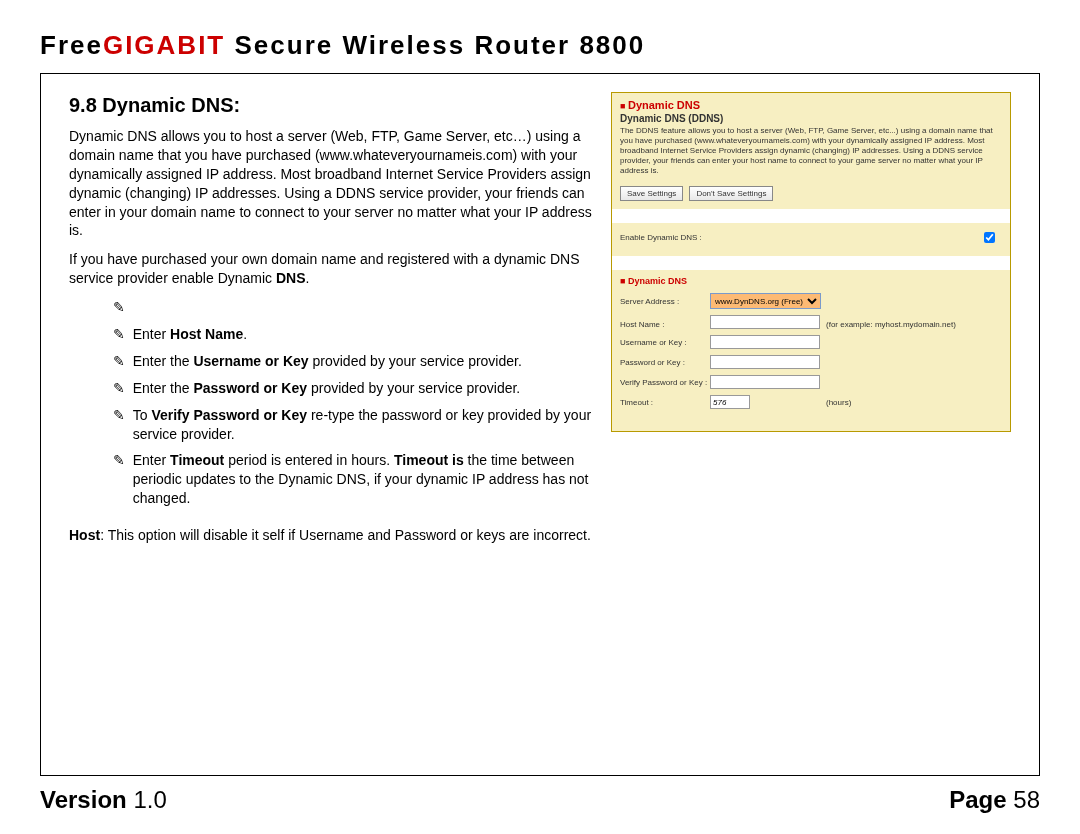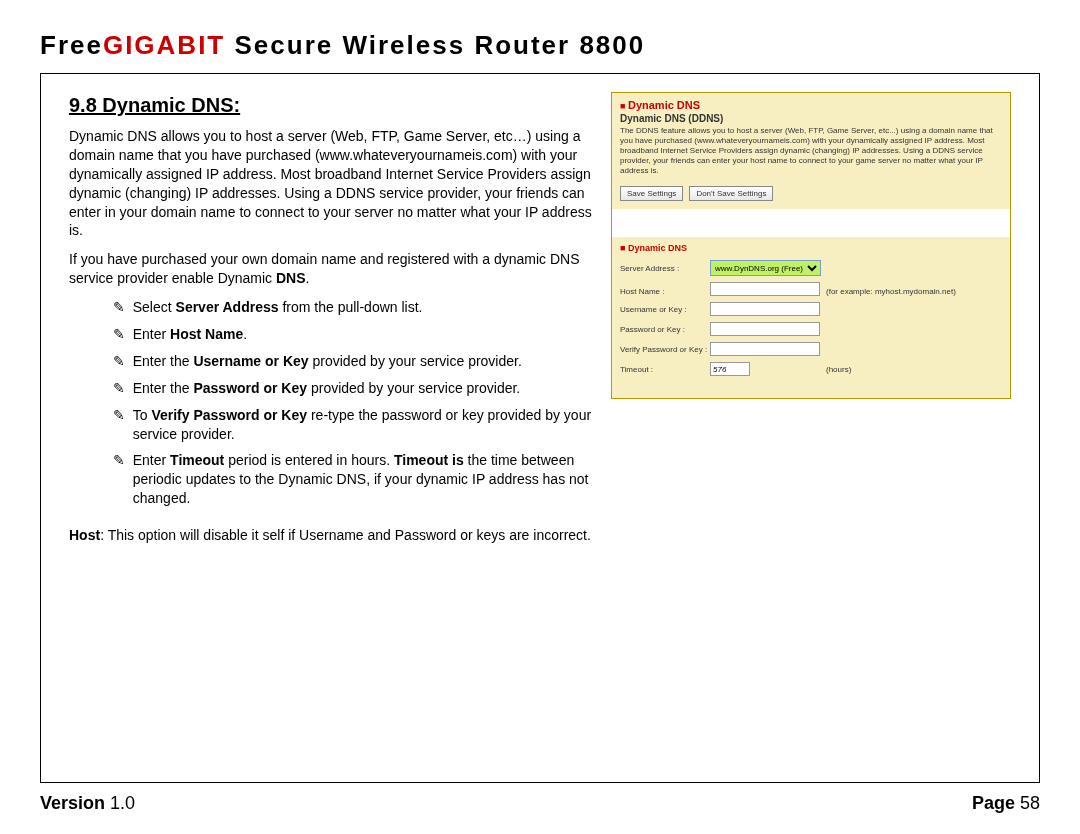"9.8 Dynamic DNS:" .section-heading { text-decoration: underline -> none }
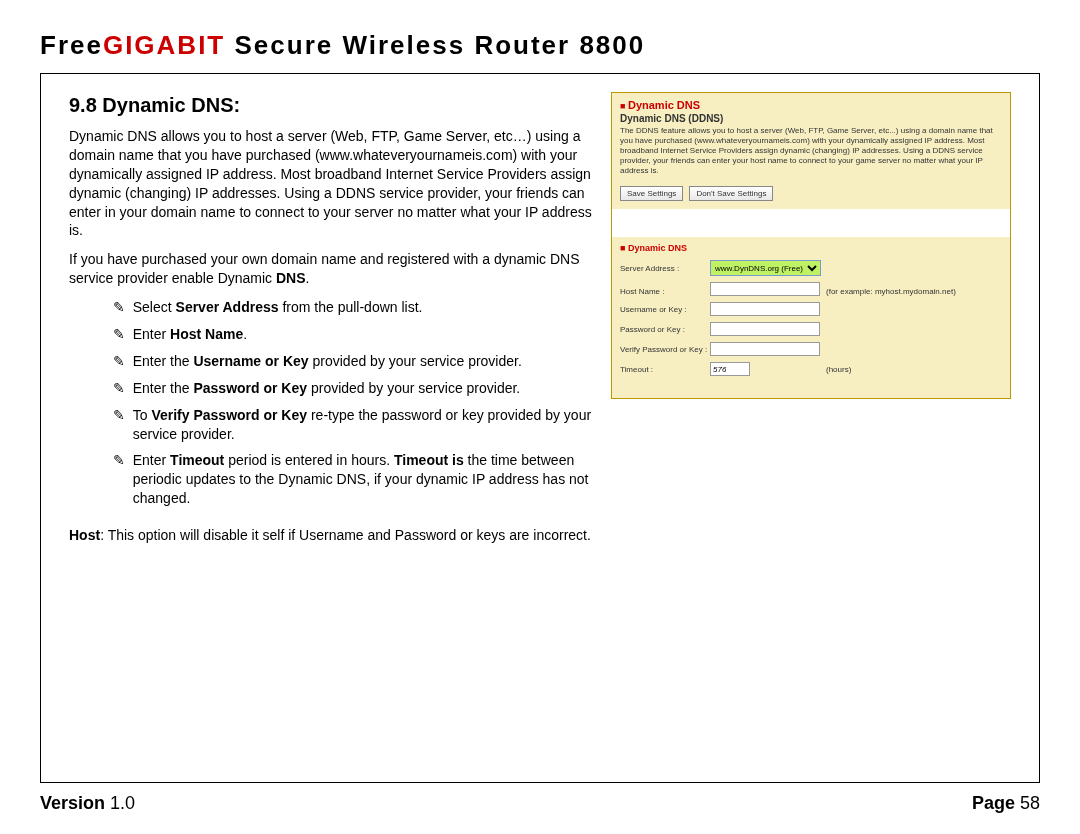"Enable Dynamic DNS :" div.row { html: none -> <div> <span>Enable Dynamic DNS :</span> <input> </div> }
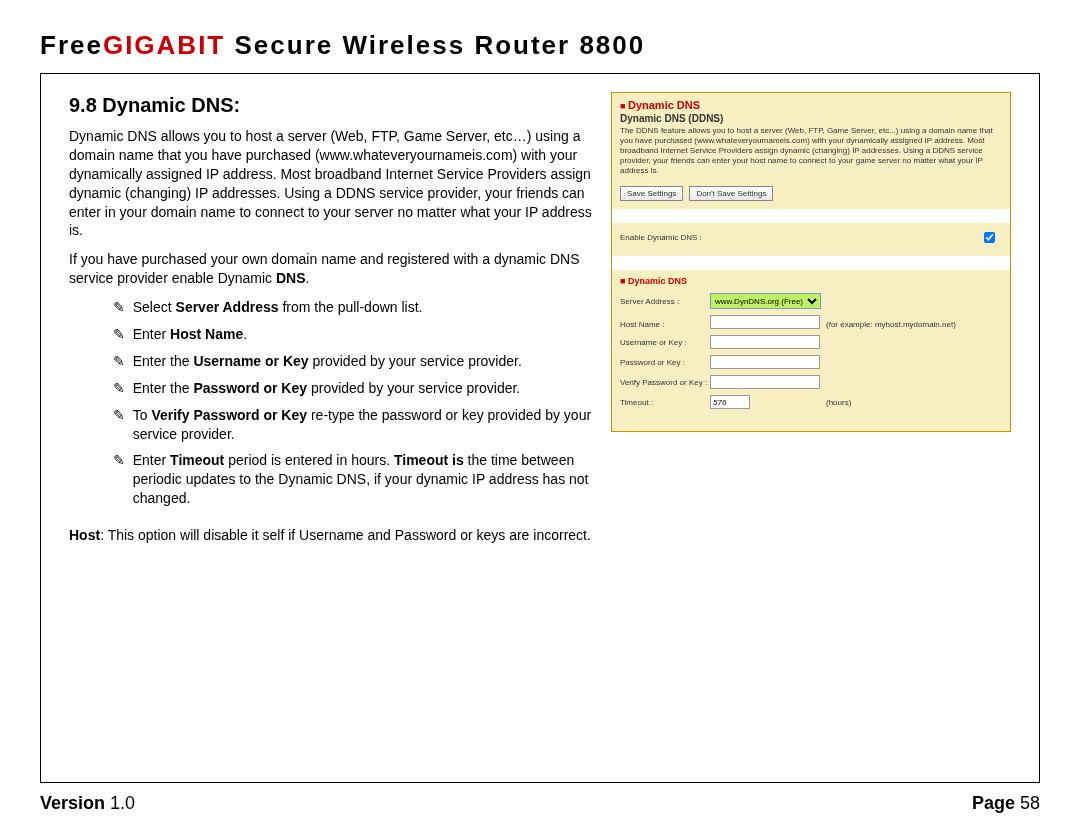"Select Server Address from the" span { html: <span><span>Select </span><span>Server Address</span><span> from the pull-down list.</span></span> -> none }
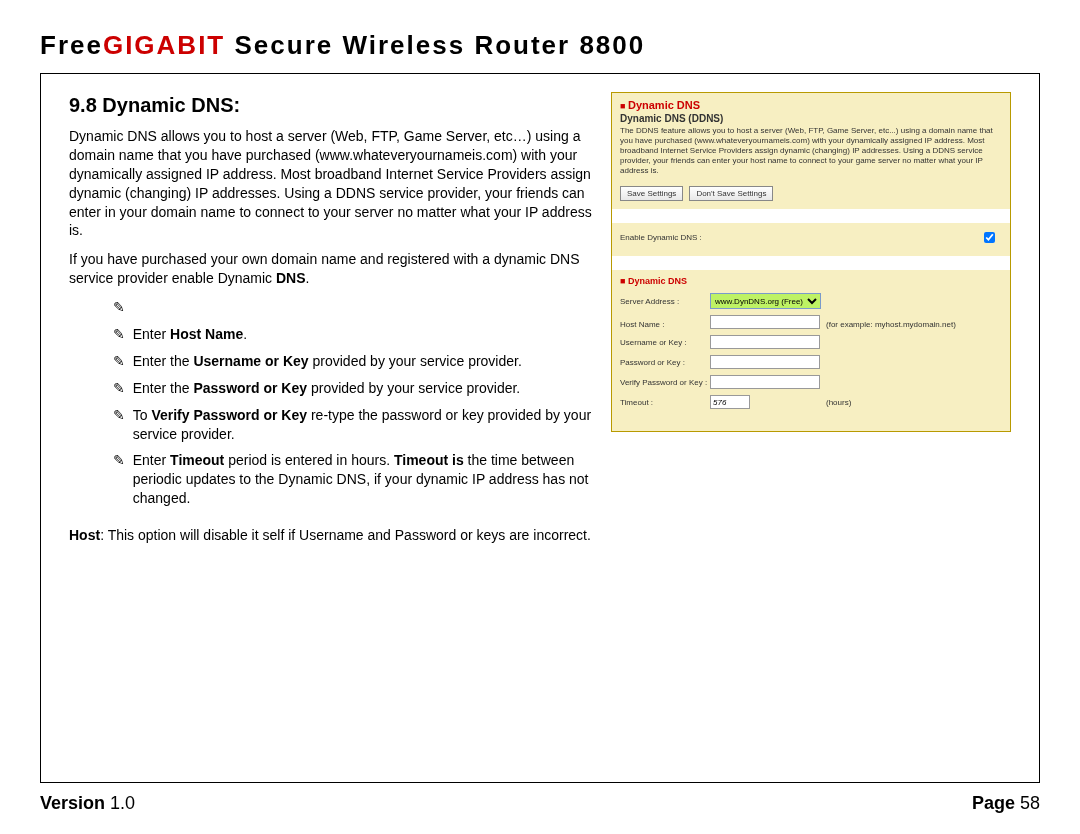"www.DynDNS.org (Free)" .panel .row select { background: #bef264 -> #fdba74 }
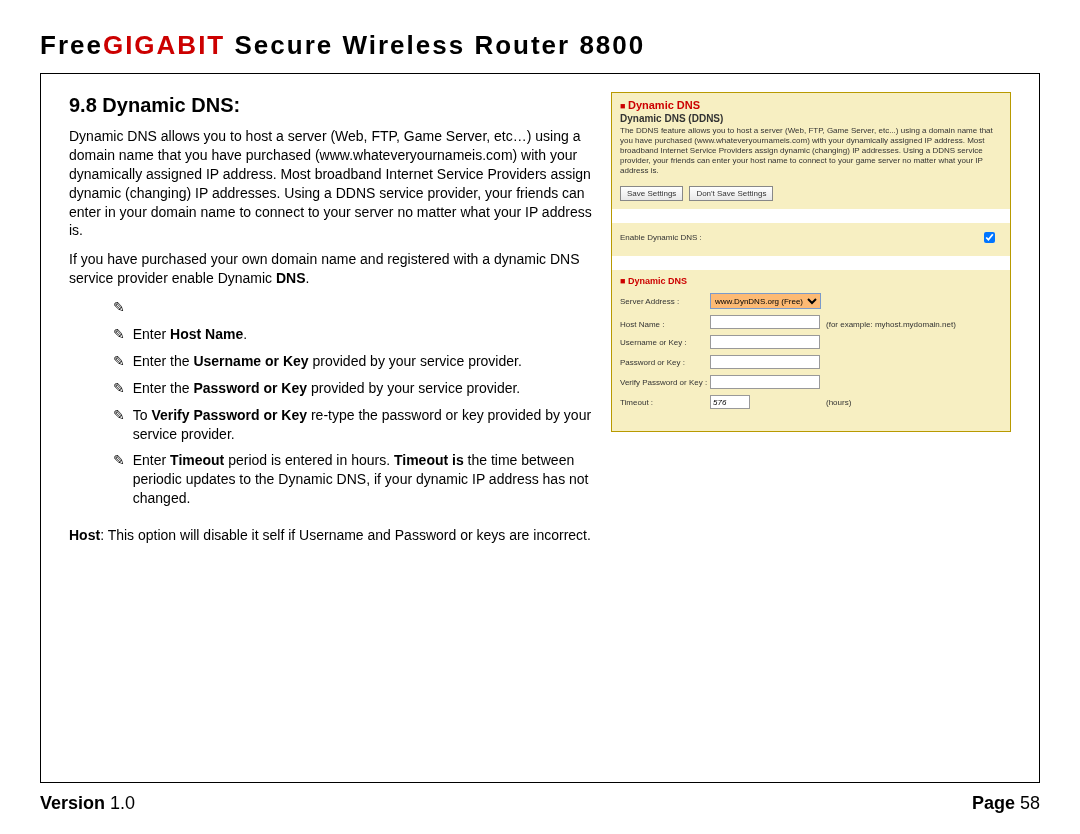"Version 1.0" .footer { font-size: 18px -> 24px }
